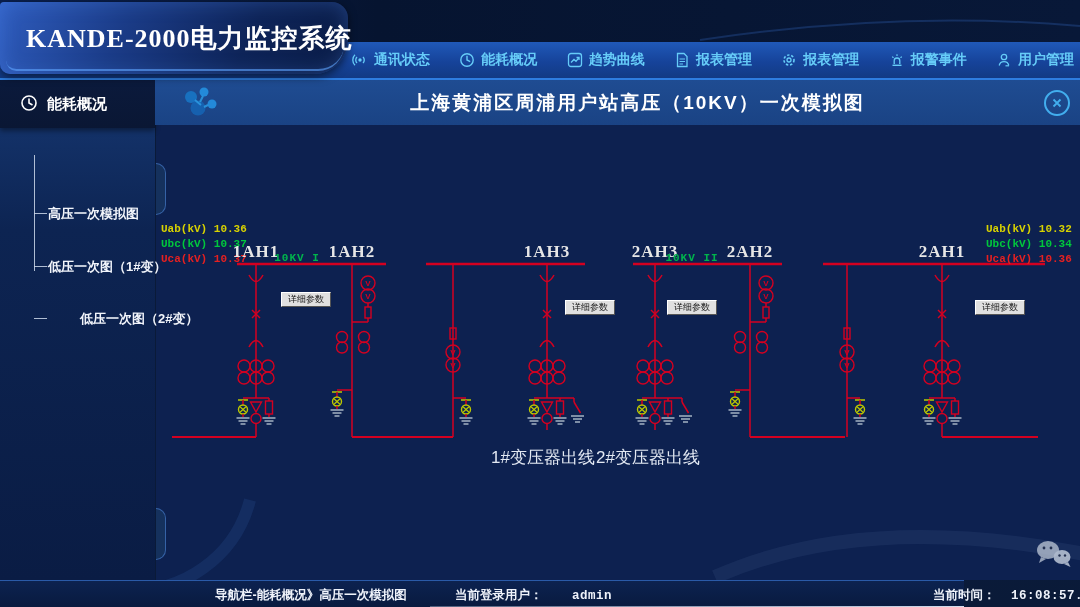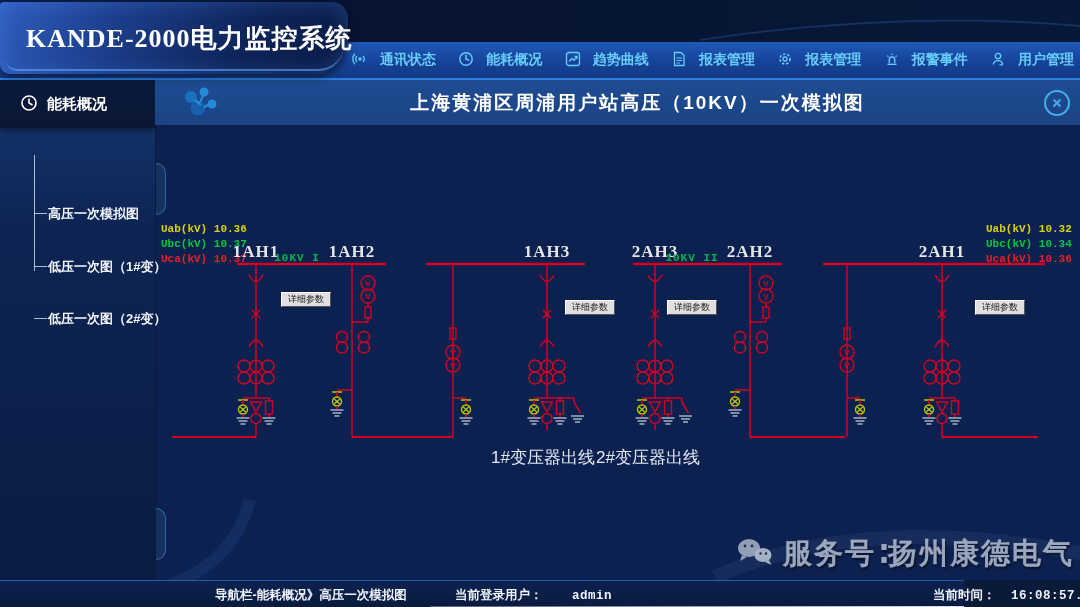"通讯状态" .nav-item { align-items: none -> center; gap: 12px -> 6px }
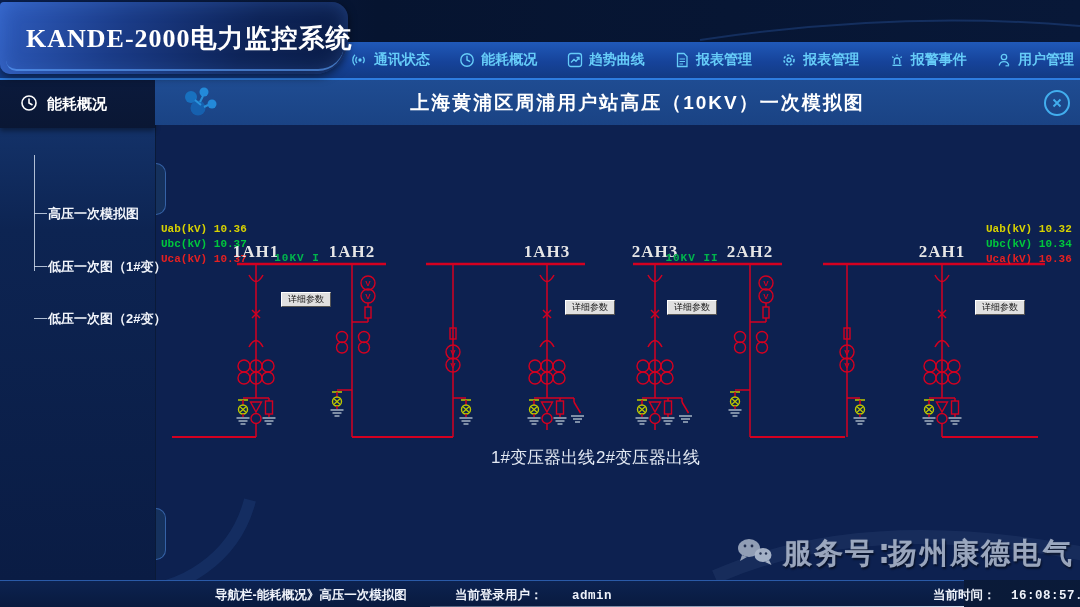"低压一次图（2#变）" div.side-item { margin-left: none -> 32px }
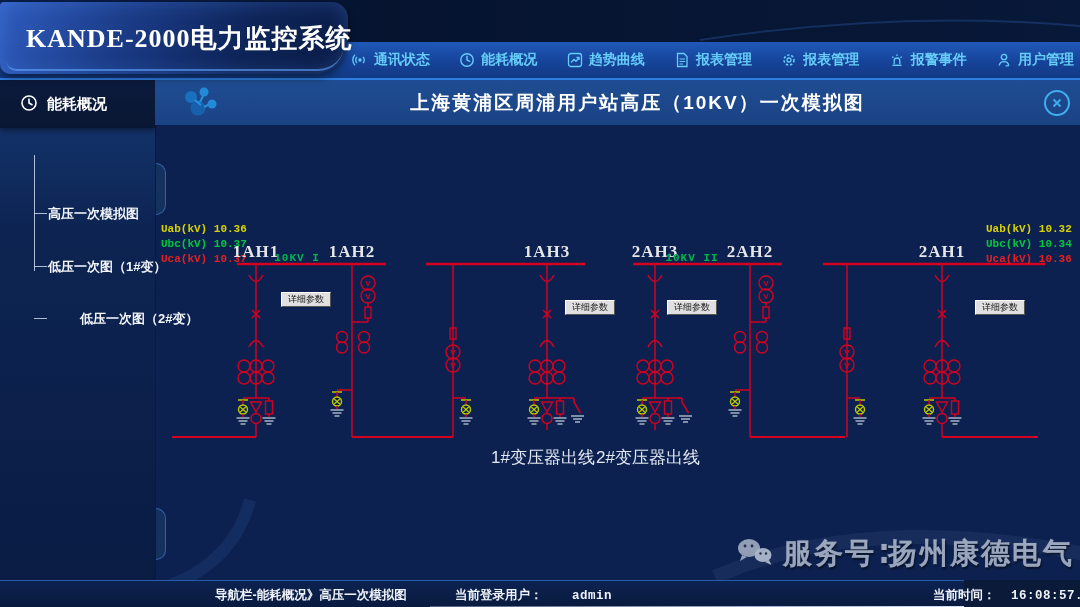"服务号∶扬州康德电气" span.wm-text { html: <span>服务号∶扬州康德电气</span> -> none }
